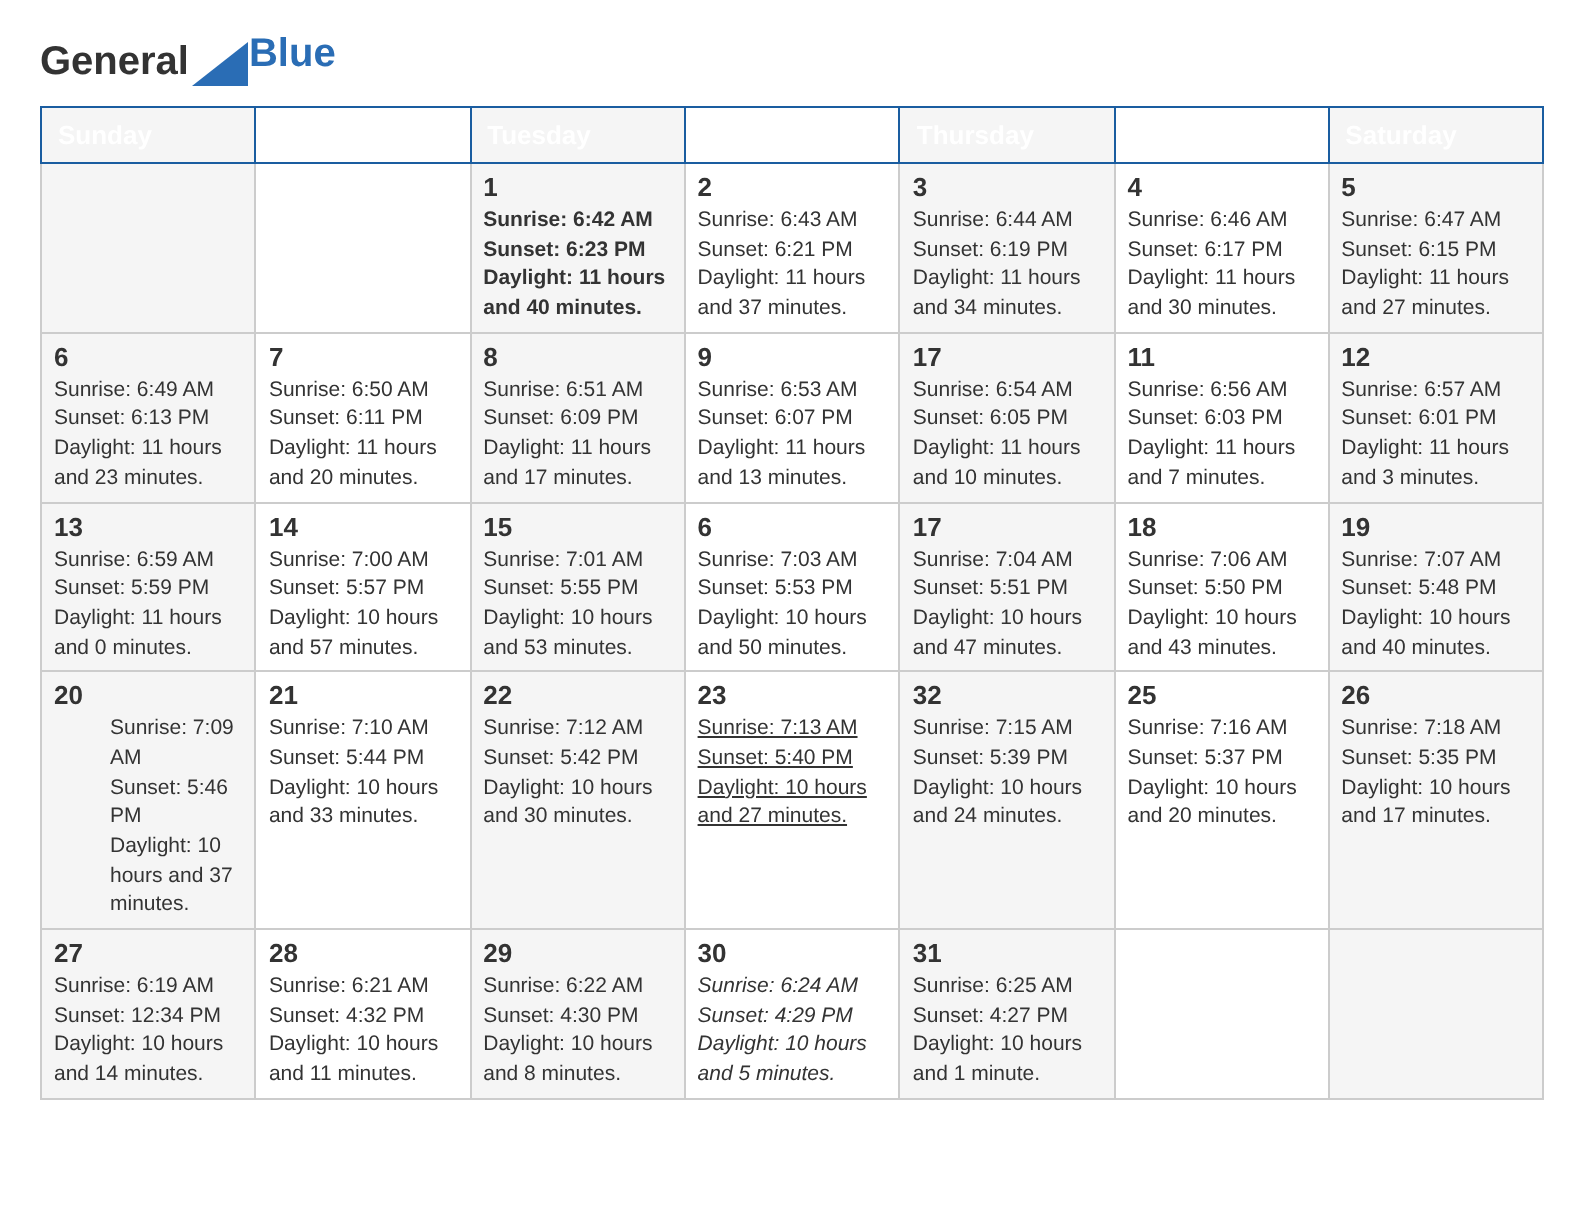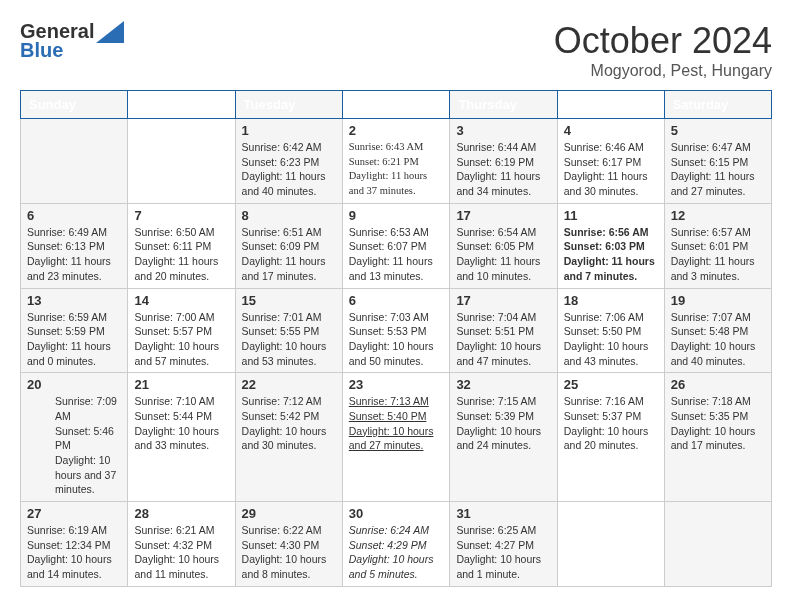"General" .logo { flex-direction: column -> row }
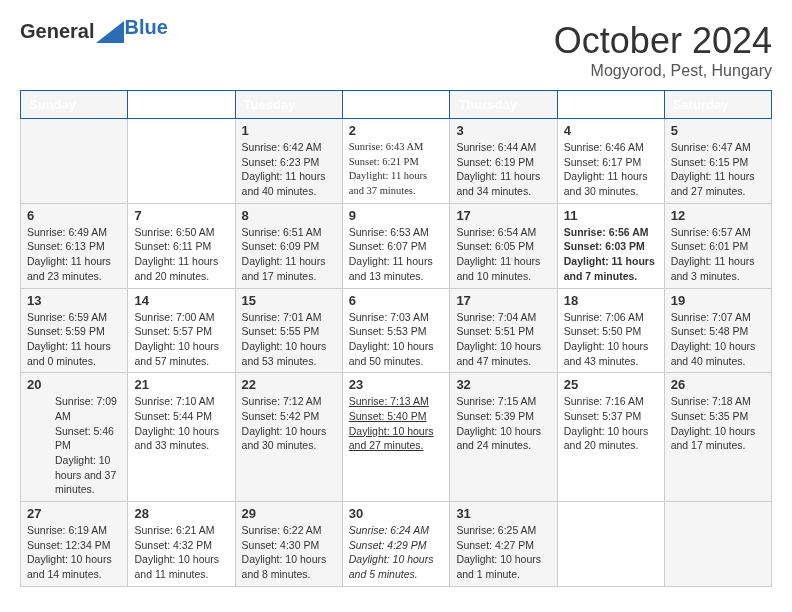"October 2024" div.title-section { html: <div> <div>October 2024</div> <div>Mogyorod, Pest, Hungary</div> </div> -> none }
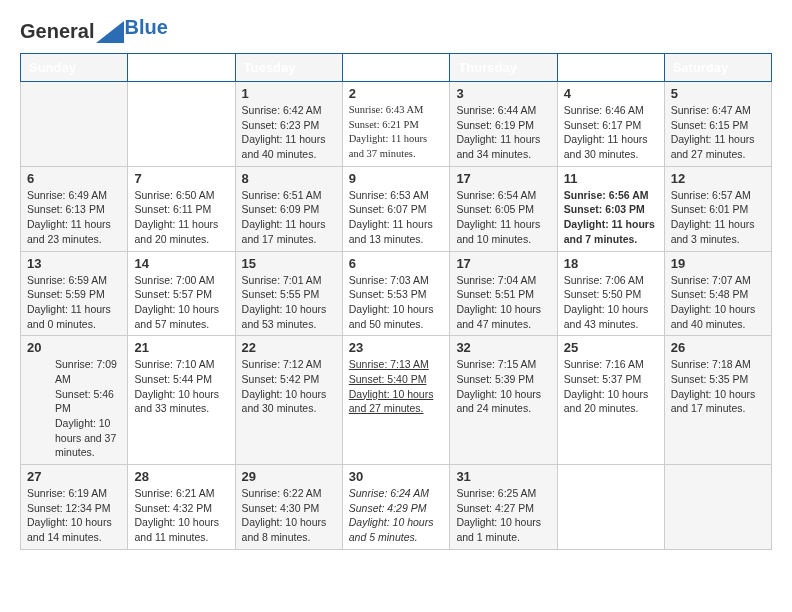"Sunrise: 6:42 AM" div.day-info { font-weight: none -> bold }
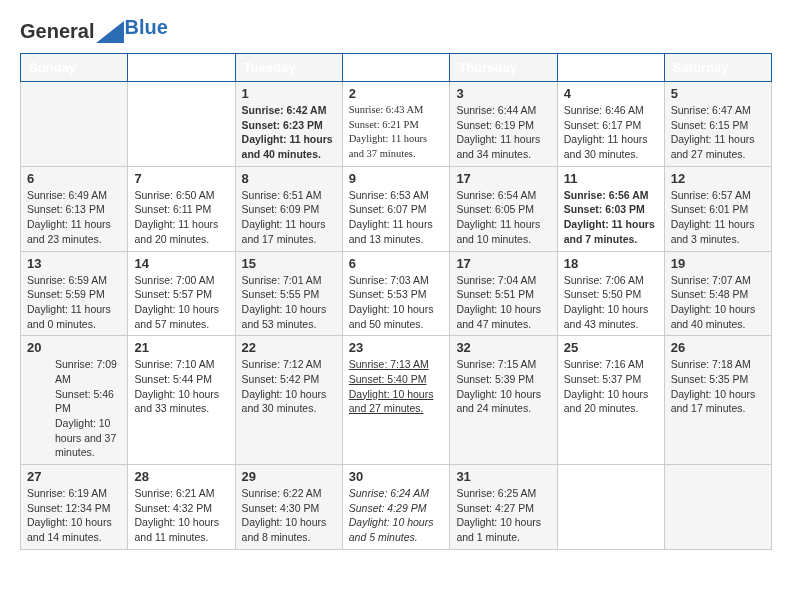"Sunrise: 6:43 AM" div.day-info { font-family: Liberation Serif, serif -> none }
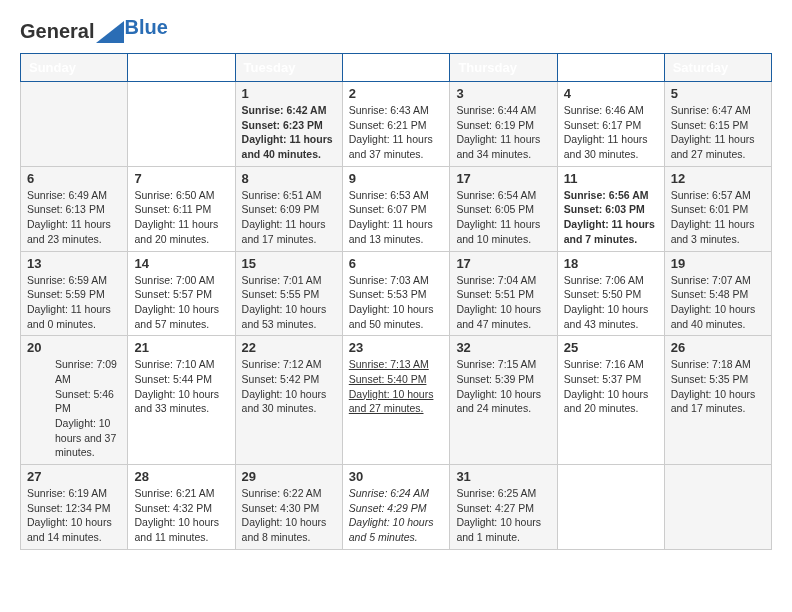"Sunrise: 6:56 AM" div.day-info { font-weight: bold -> none }
